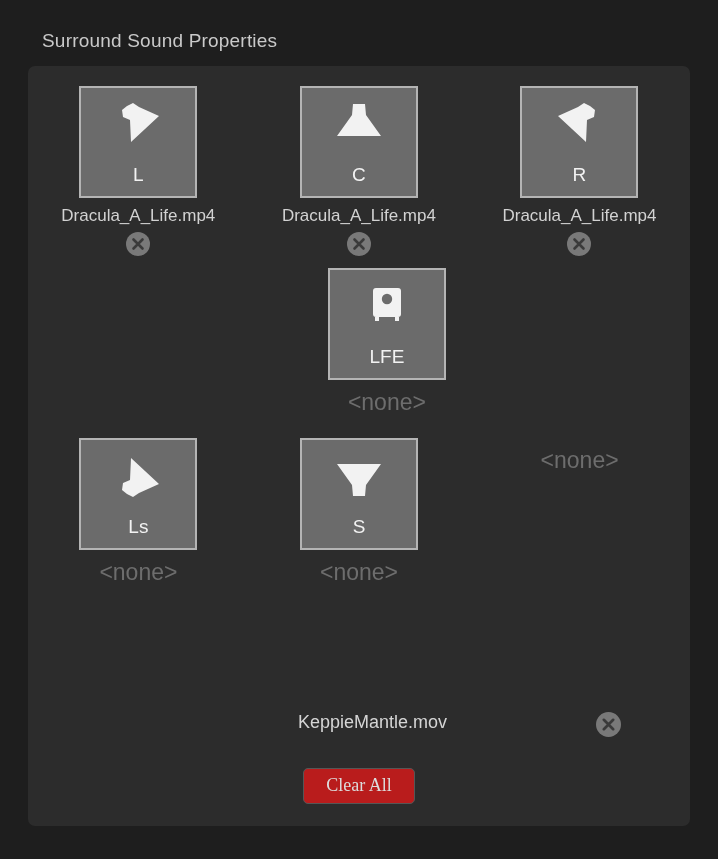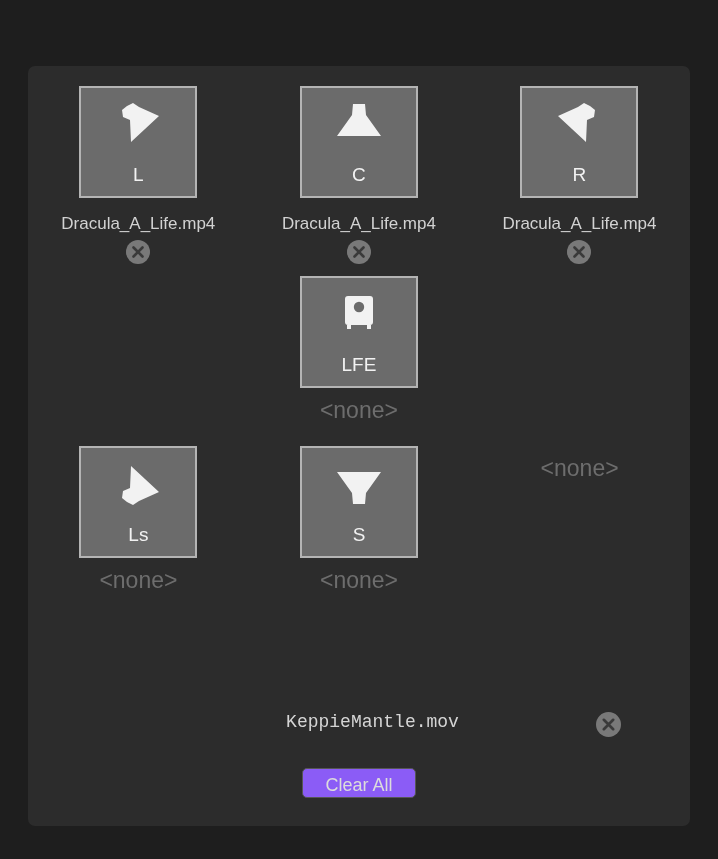"Surround Sound Properties" div.panel-title { html: none -> <div>Surround Sound Properties</div> }
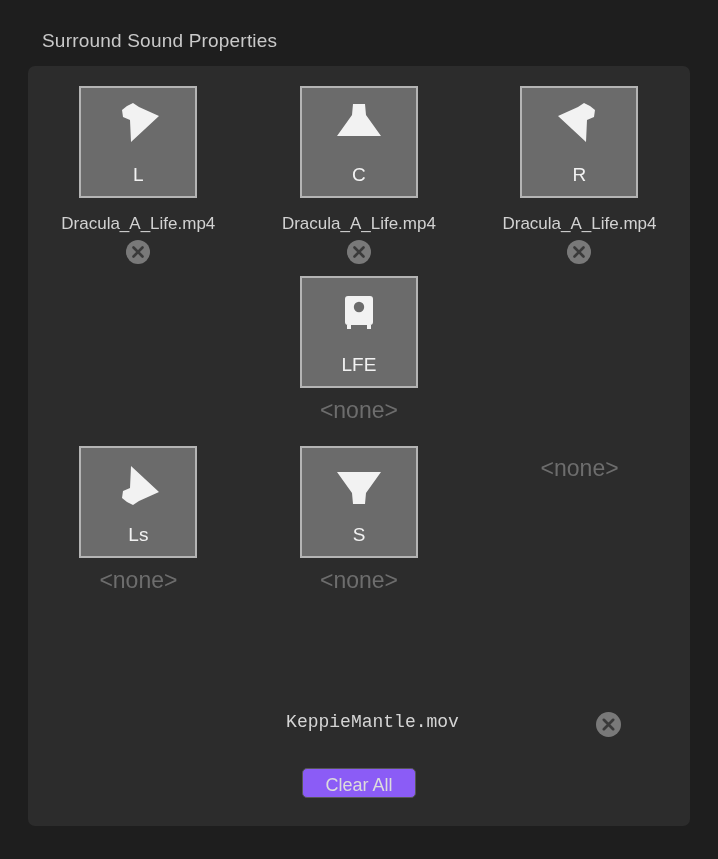"Dracula_A_Life.mp4" .assign-name { margin-top: 16px -> 8px }
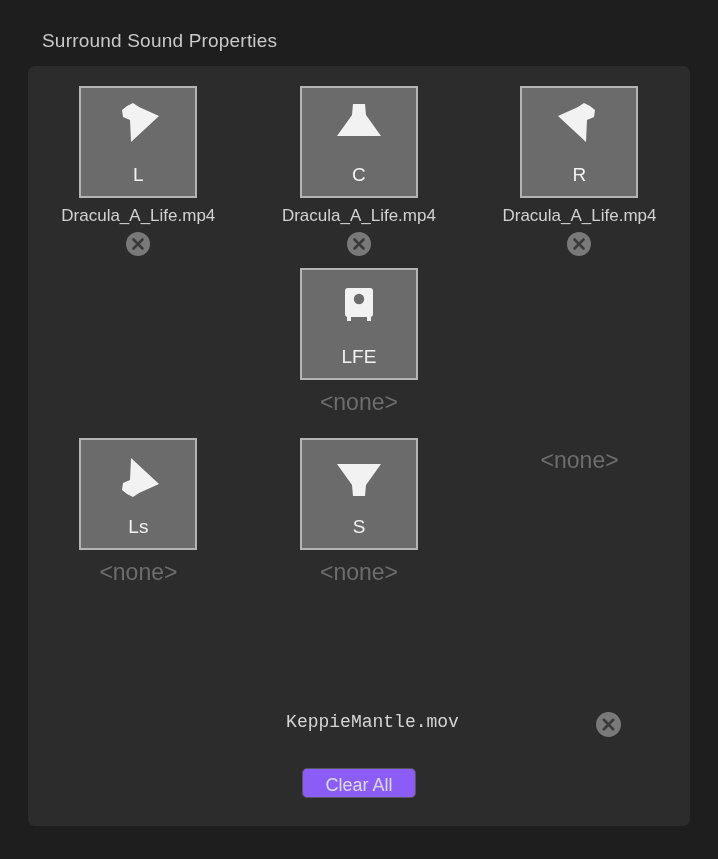"LFE" .row-mid { margin-left: none -> 28px }
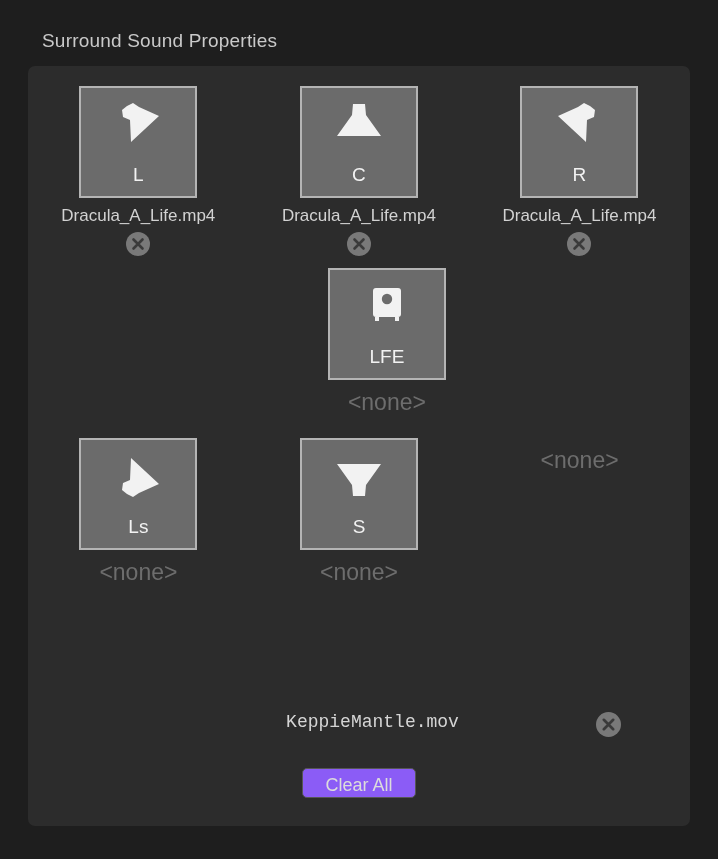"KeppieMantle.mov" .movie-row { font-family: Liberation Mono, monospace -> none }
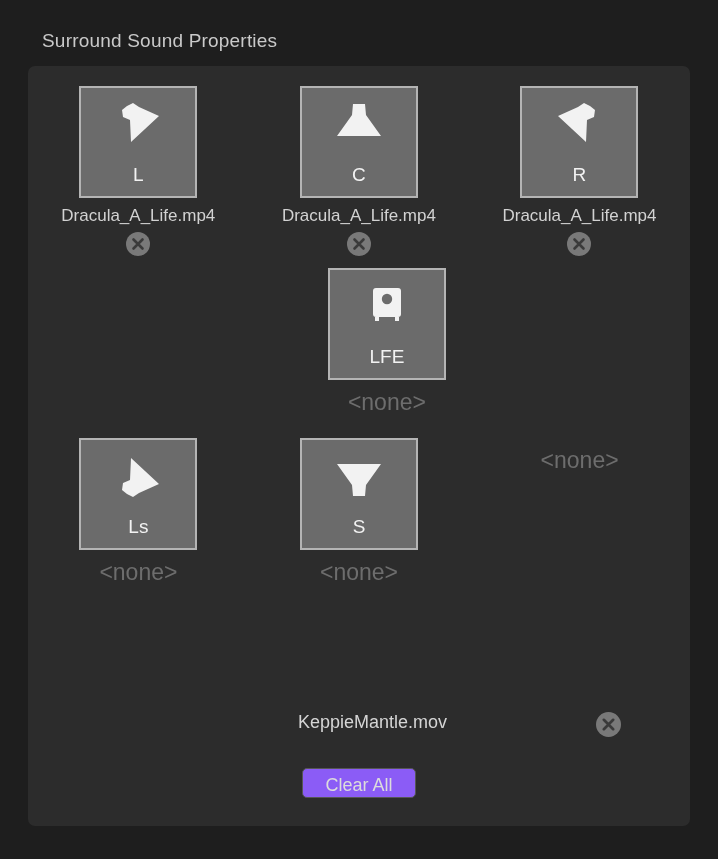"Clear All" .clear-btn { background: #8b5cf6 -> #b91c1c; font-family: Liberation Sans, sans-serif -> Liberation Serif, serif; padding: 6px 22px 1px 22px -> 6px 22px 7px 22px }
